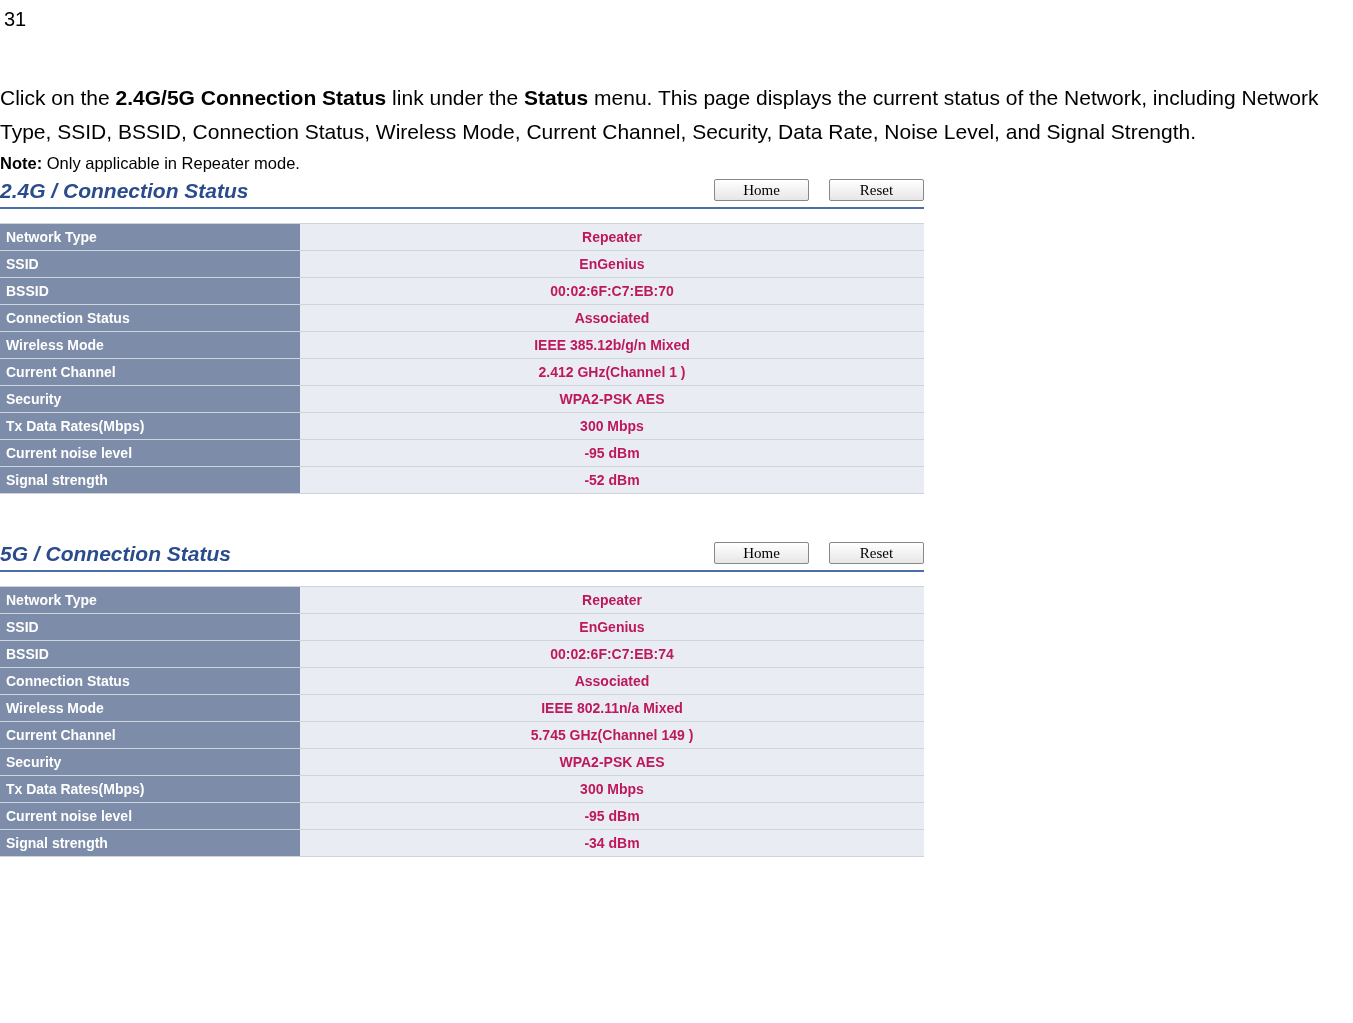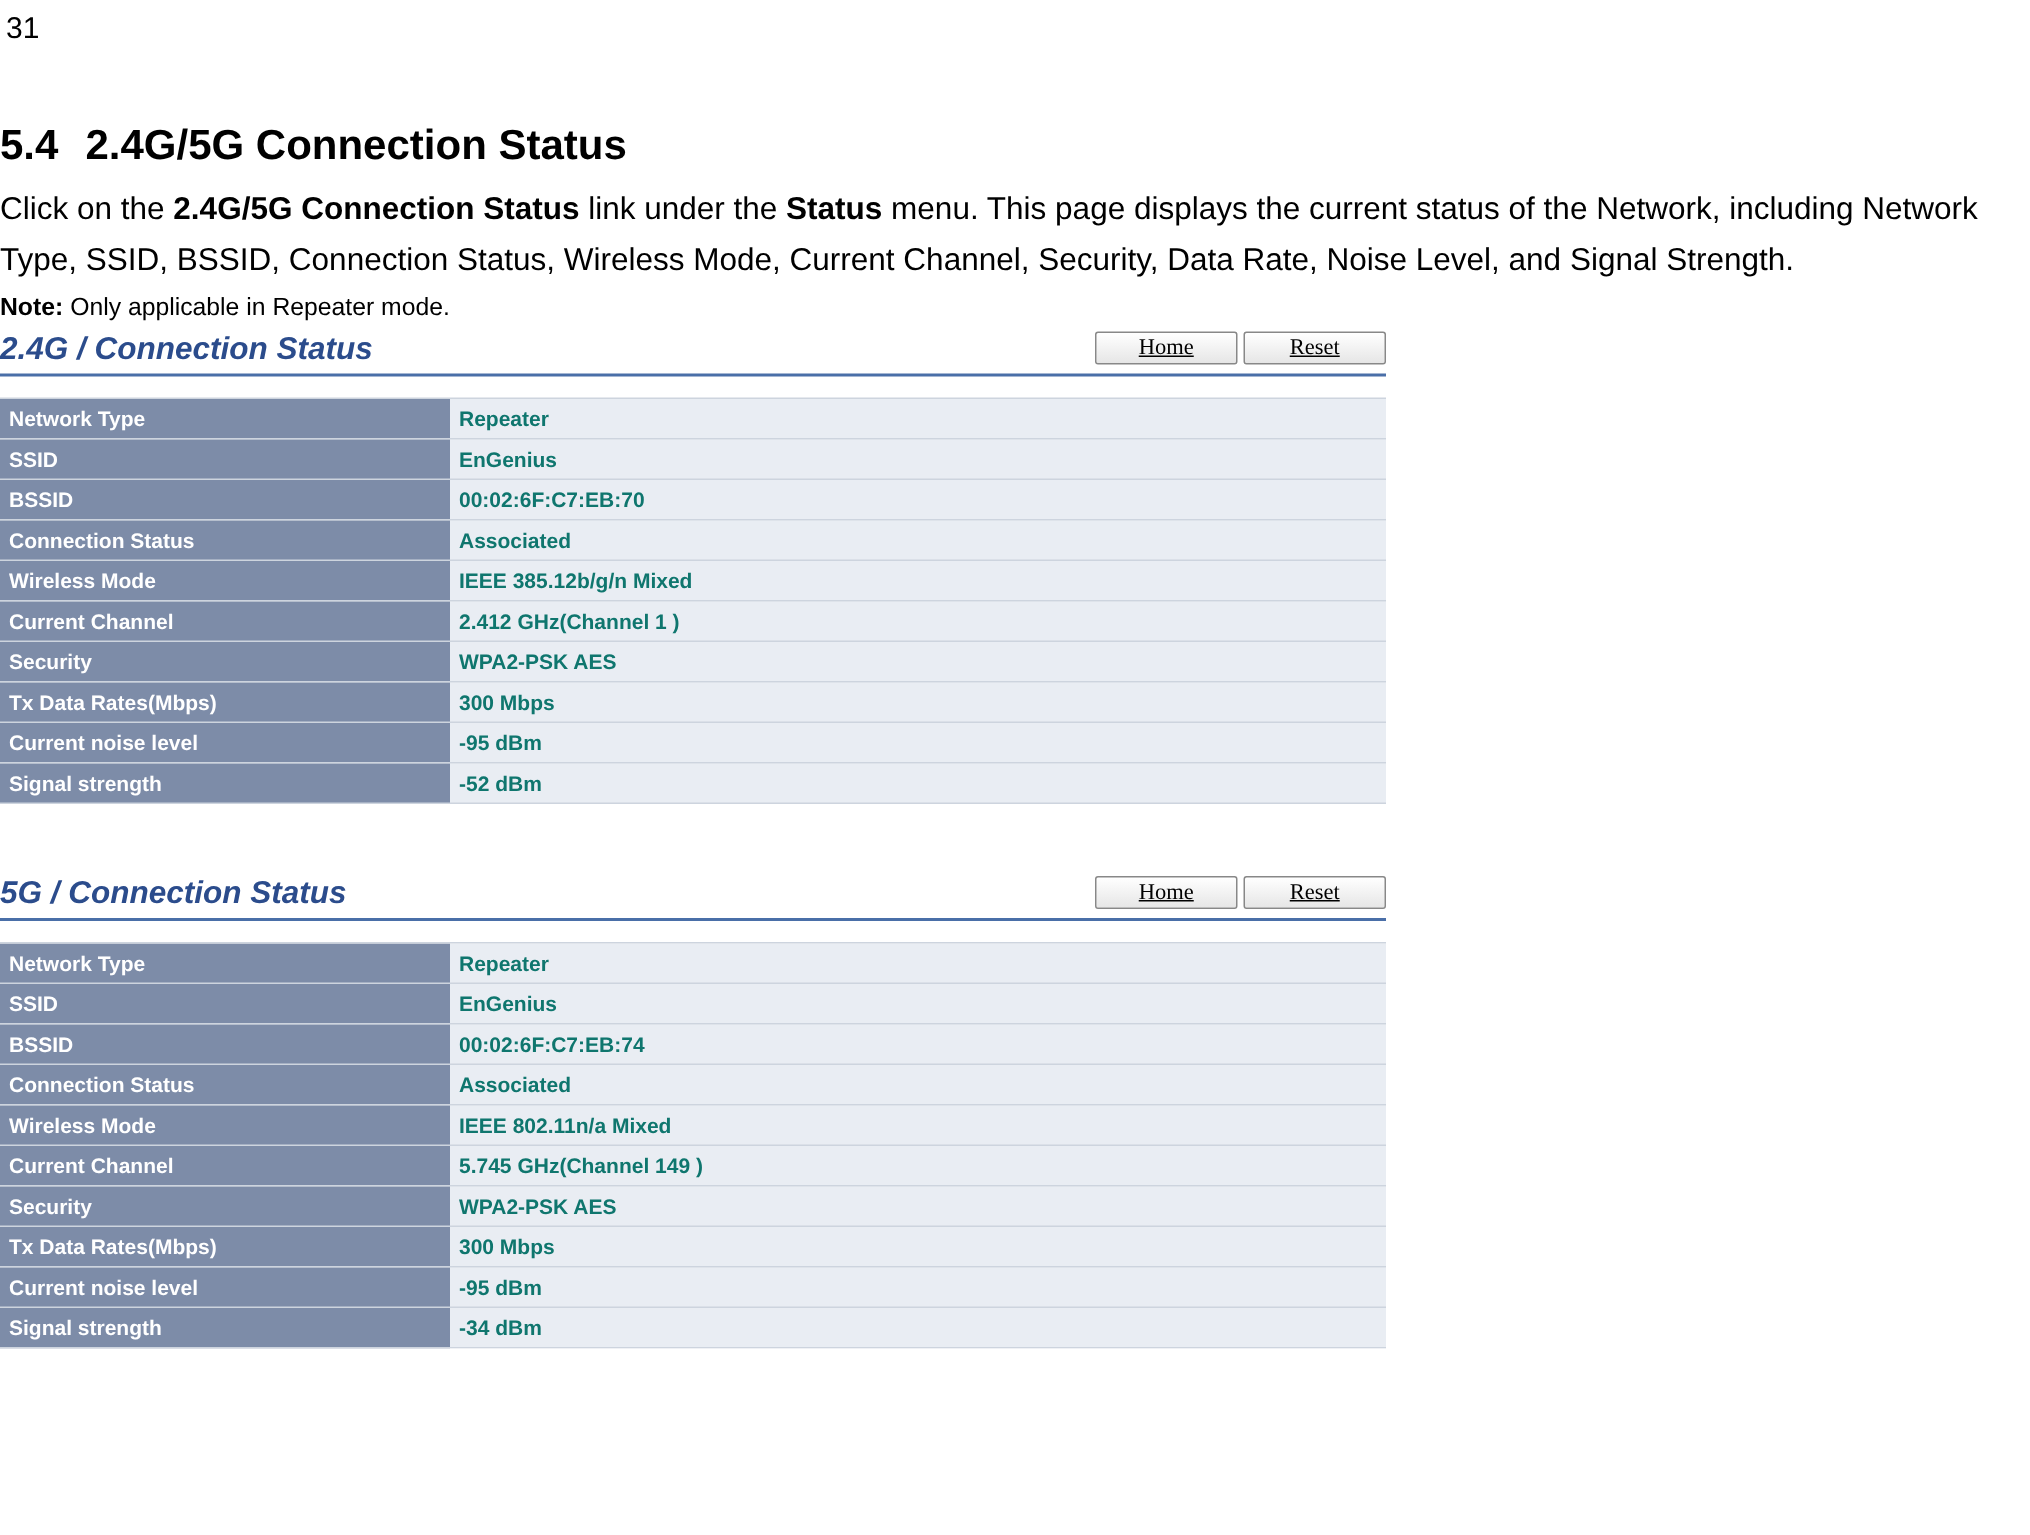"5.4 2.4G/5G Connection Status" h2.heading { html: <h2> <span>5.4</span><span>2.4G/5G Connection Status</span> </h2> -> none }
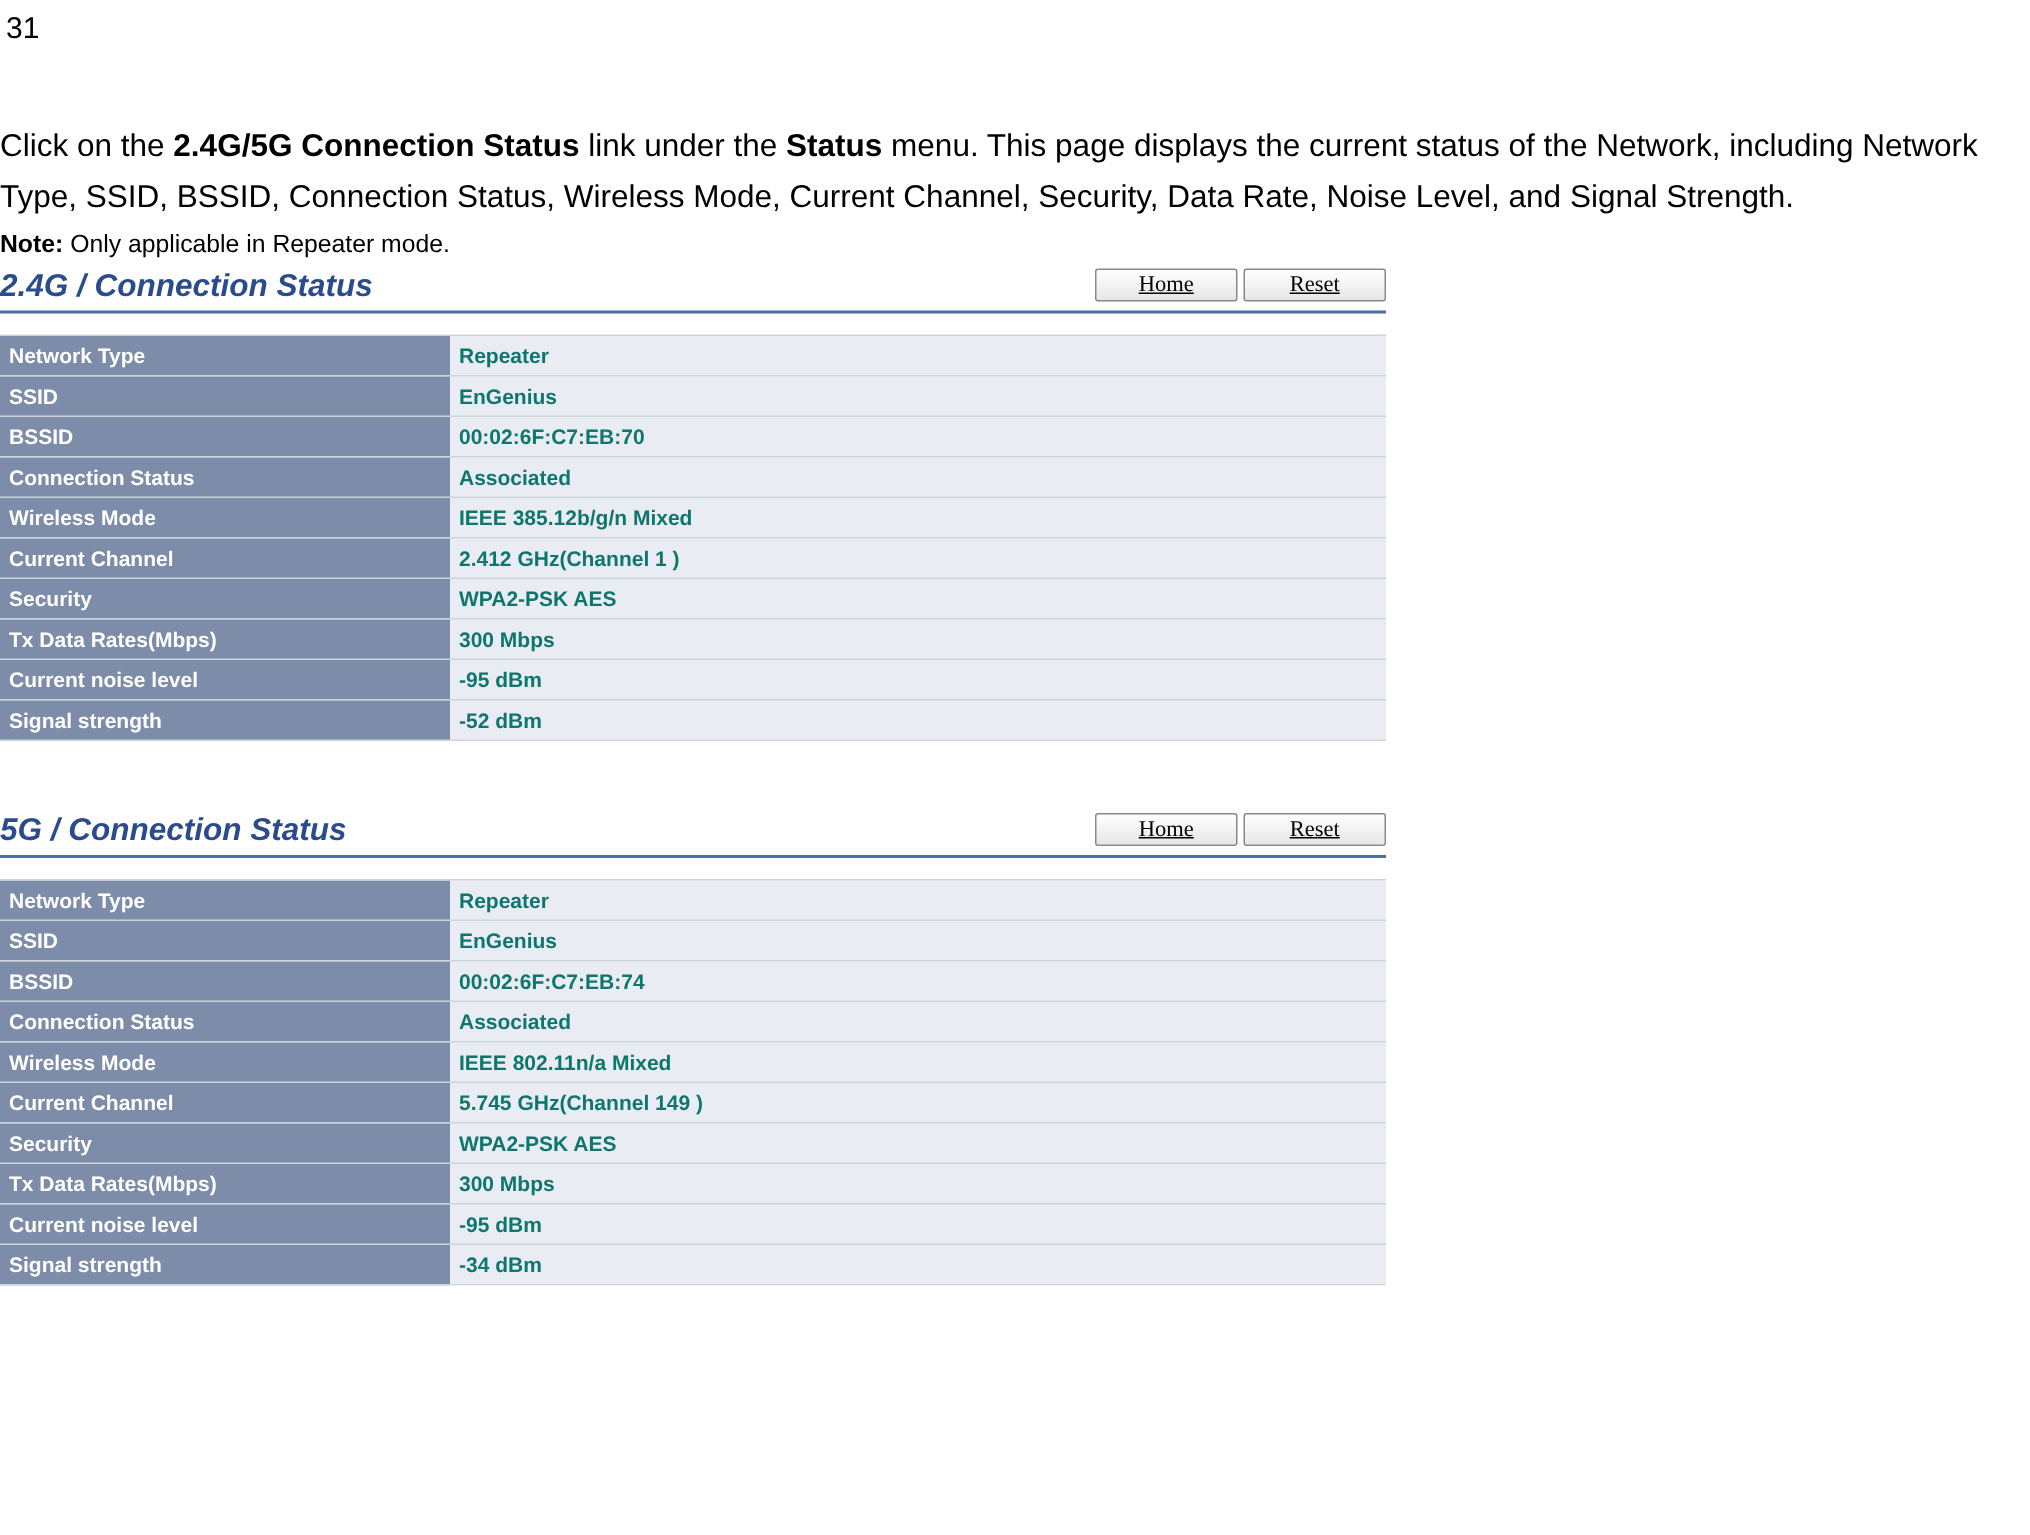"Home" .btn-group { gap: 4px -> 20px; text-decoration: underline -> none }
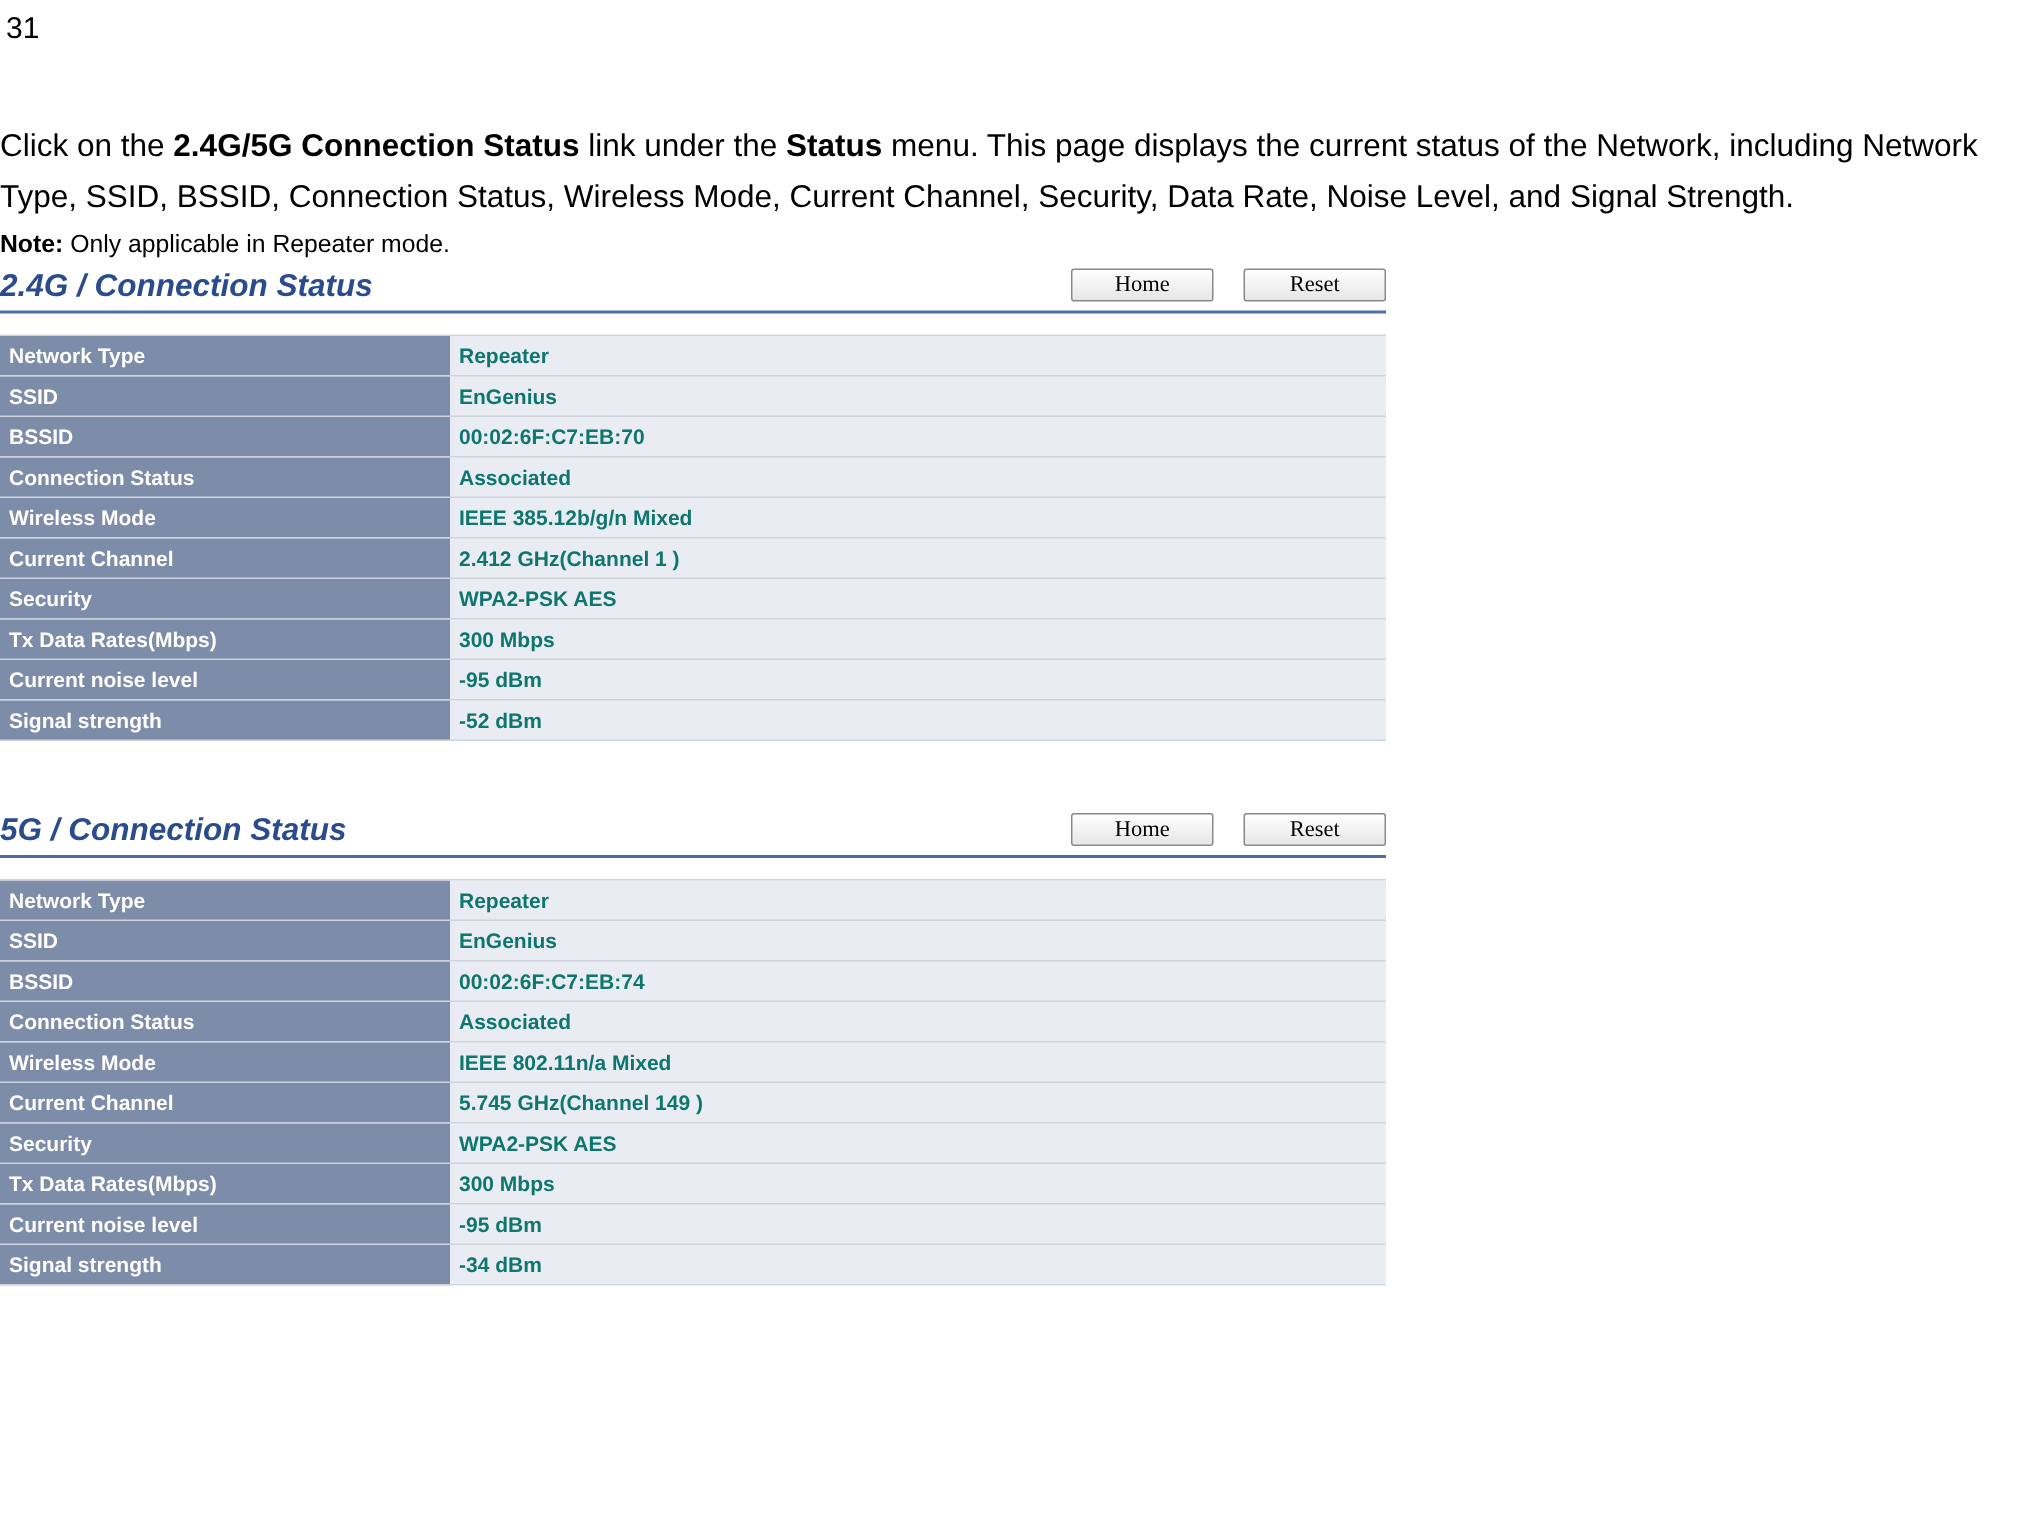"Repeater" table.status td.val { color: #0f766e -> #be185d; text-align: none -> center }
